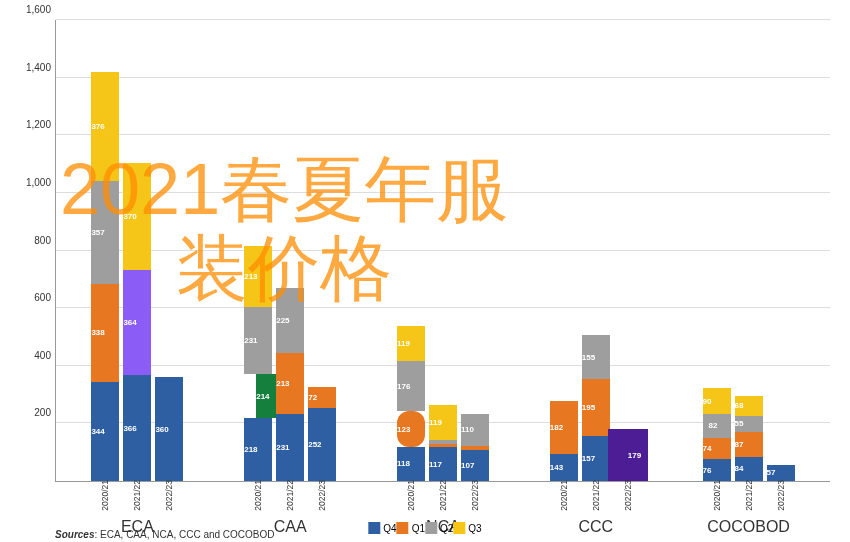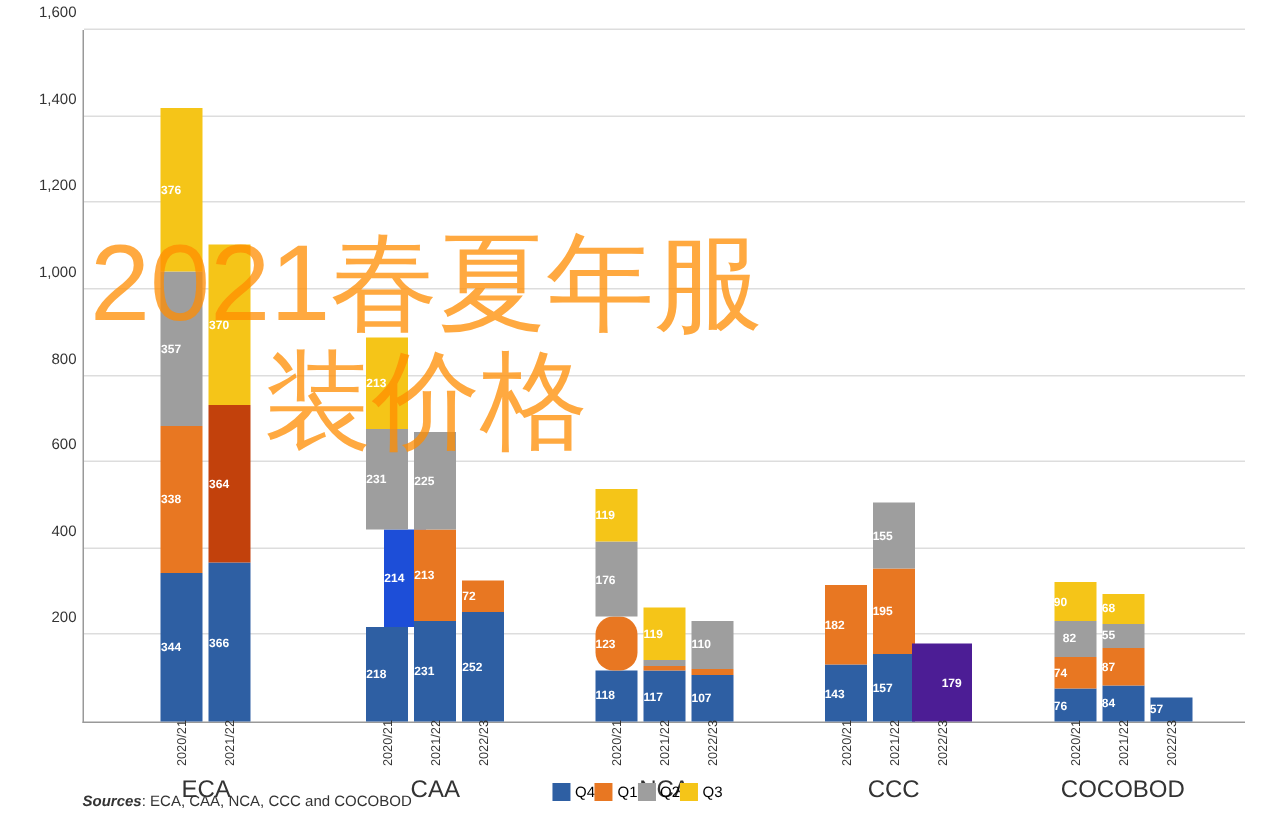"364" div.bar-segment { background-color: #c2410c -> #8b5cf6 }
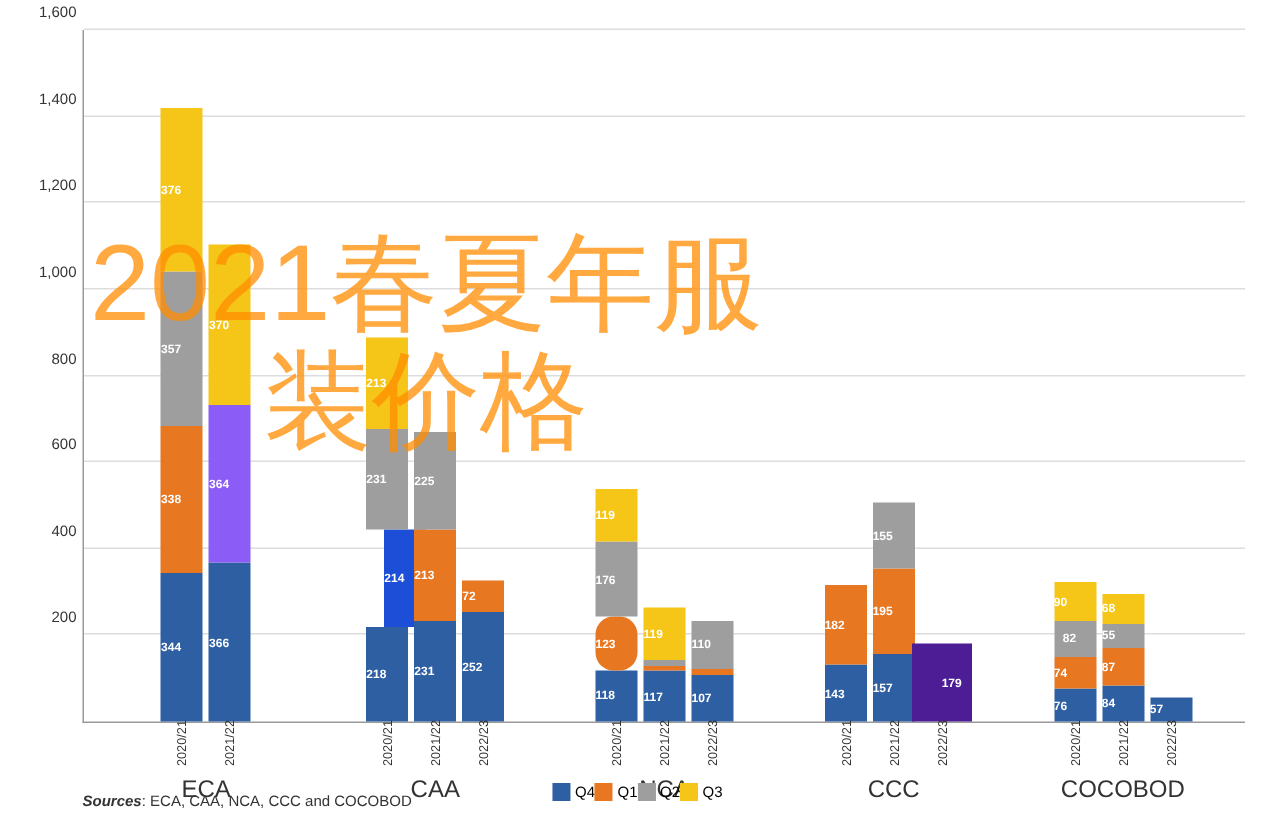"214" div.bar-segment { background-color: #1d4ed8 -> #15803d; height: 65px -> 44px }
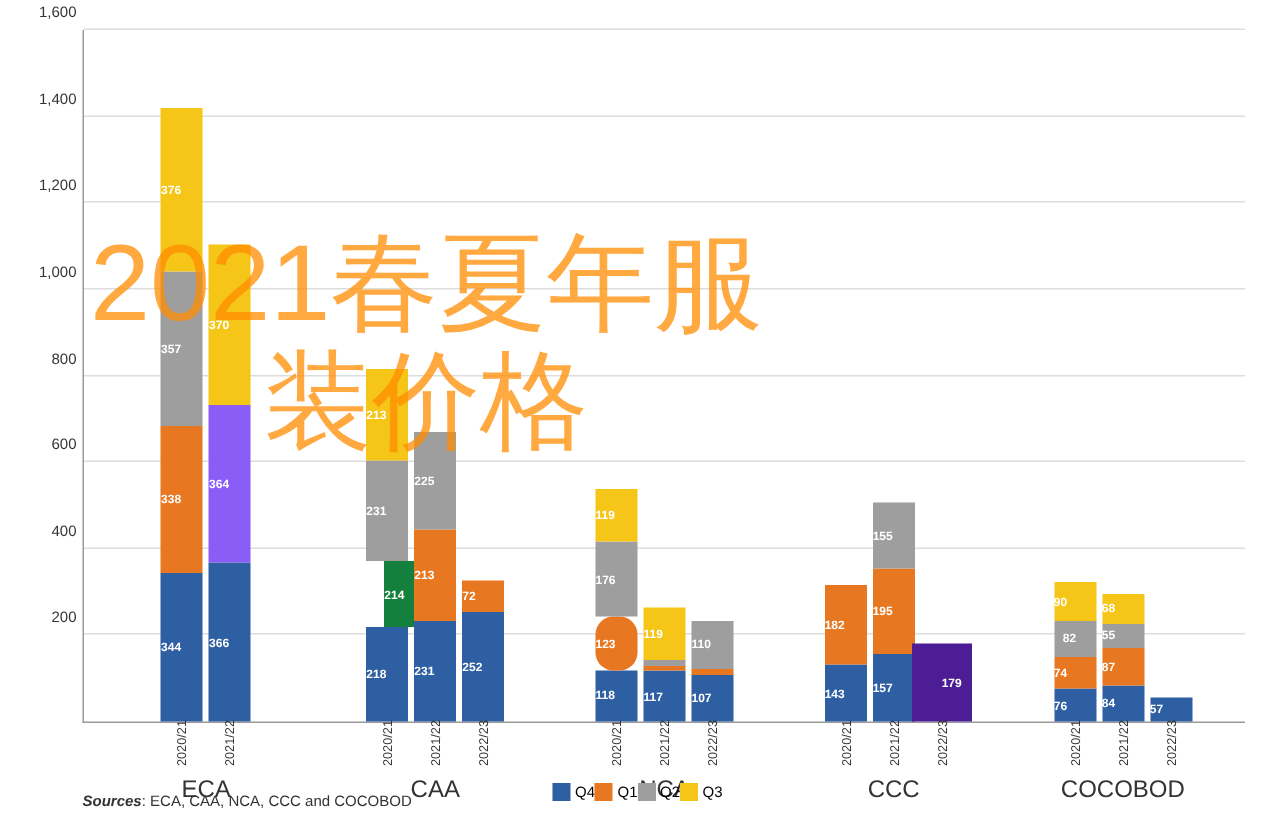"360" div.bar-stack { html: none -> <div> <div> <div>360</div> </div> <div>2022/23</div> </div> }
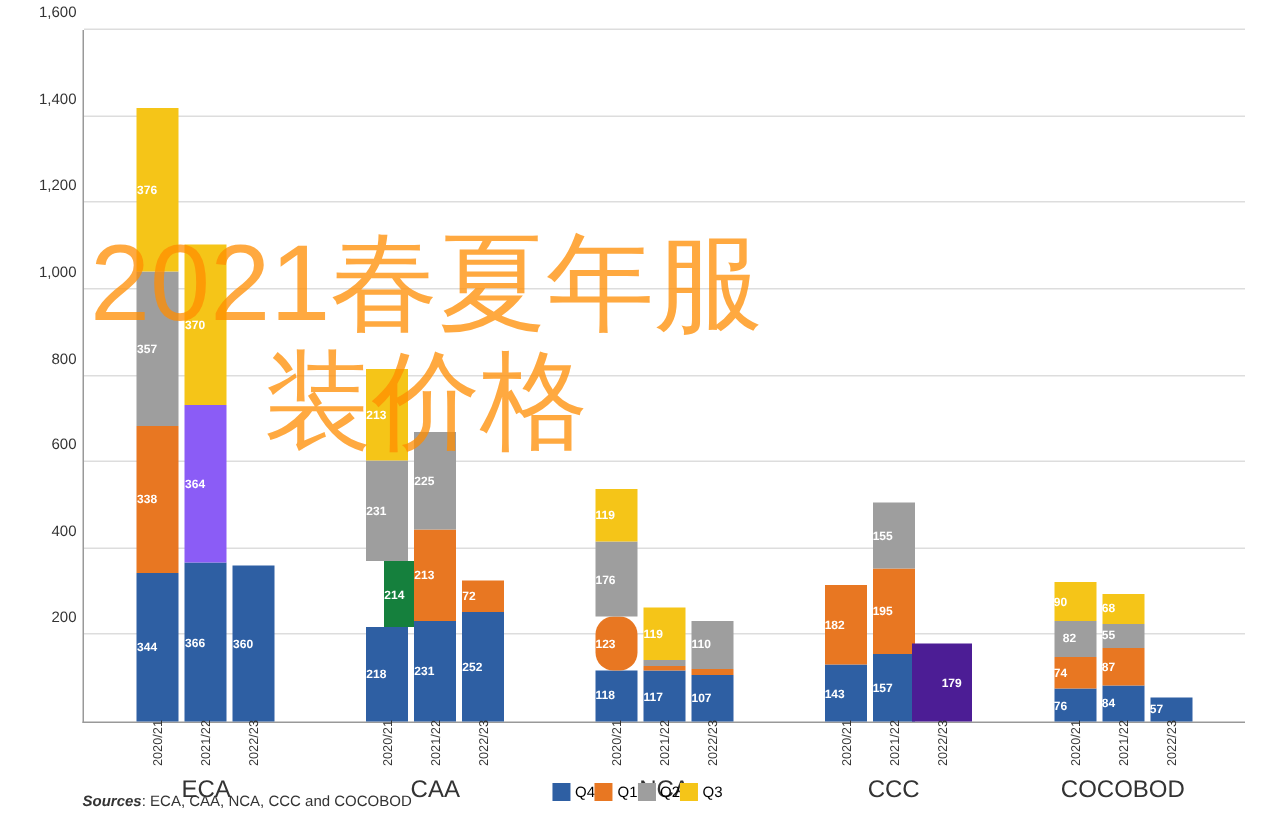"143" div.bar-segment { height: 38px -> 27px }
